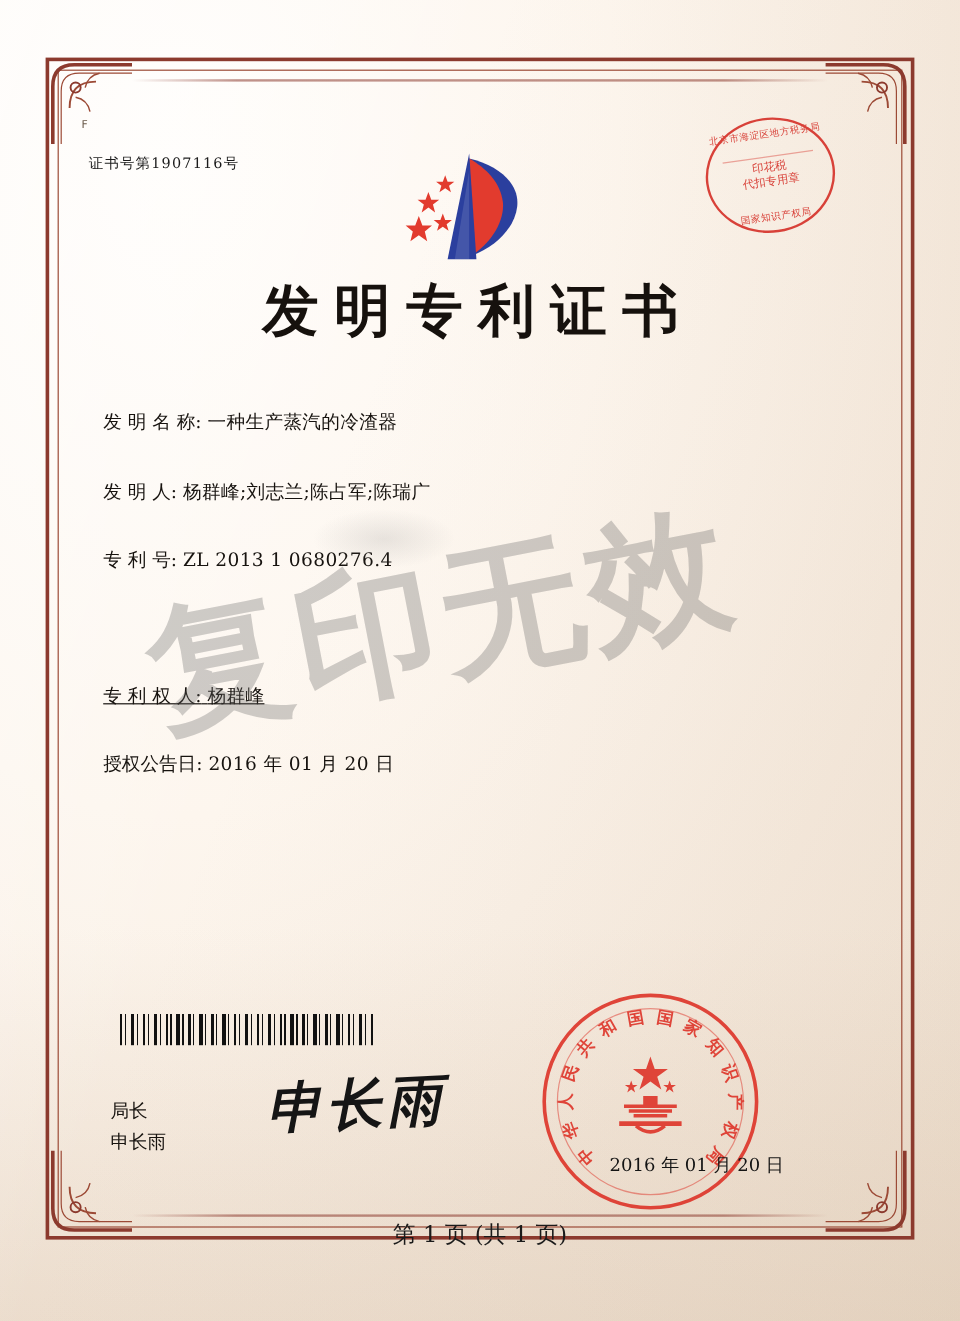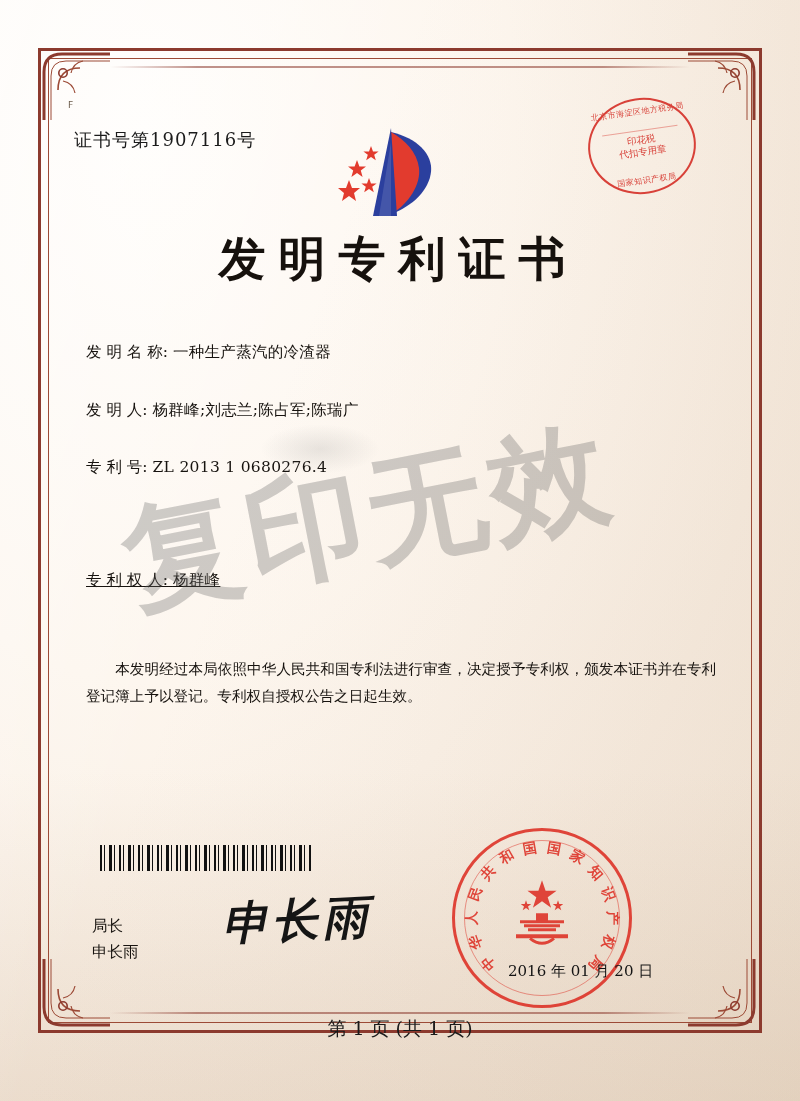"证书号第1907116号" #cert-number { font-size: 18px -> 12px }
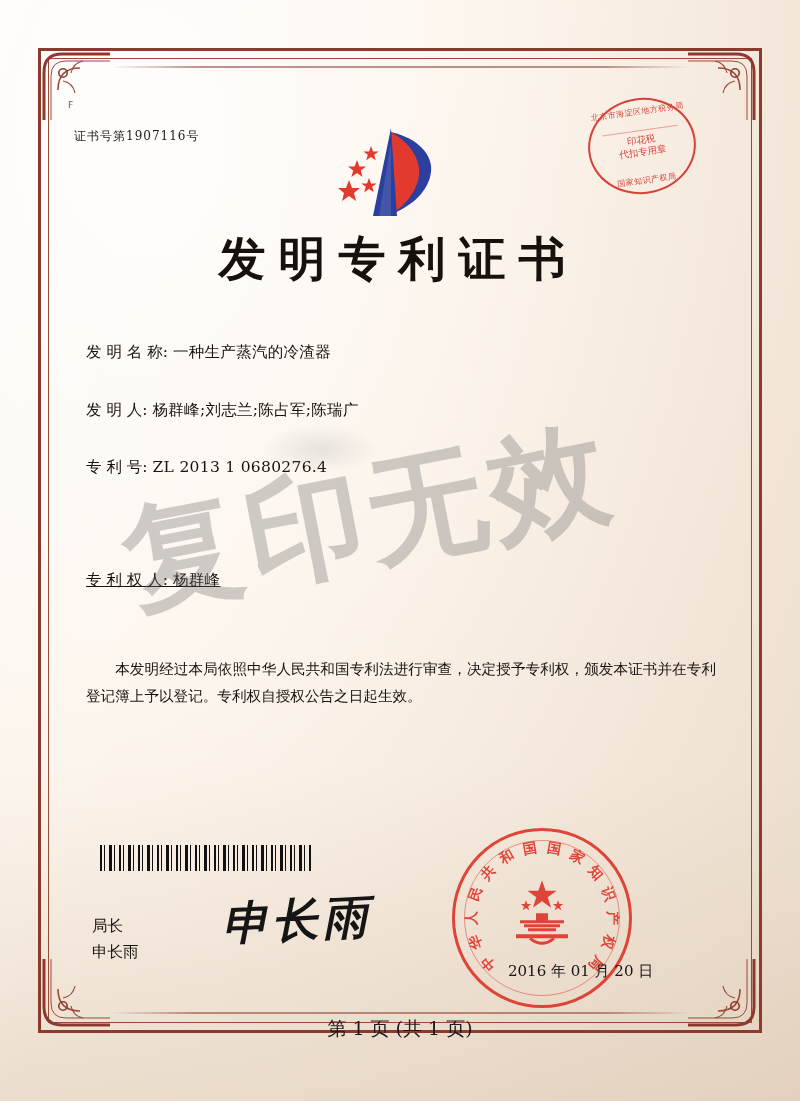"授权公告日: 2016 年 01 月" div.field { html: none -> <div> <span>授权公告日:</span> <span>2016 年 01 月 20 日</span> </div> }
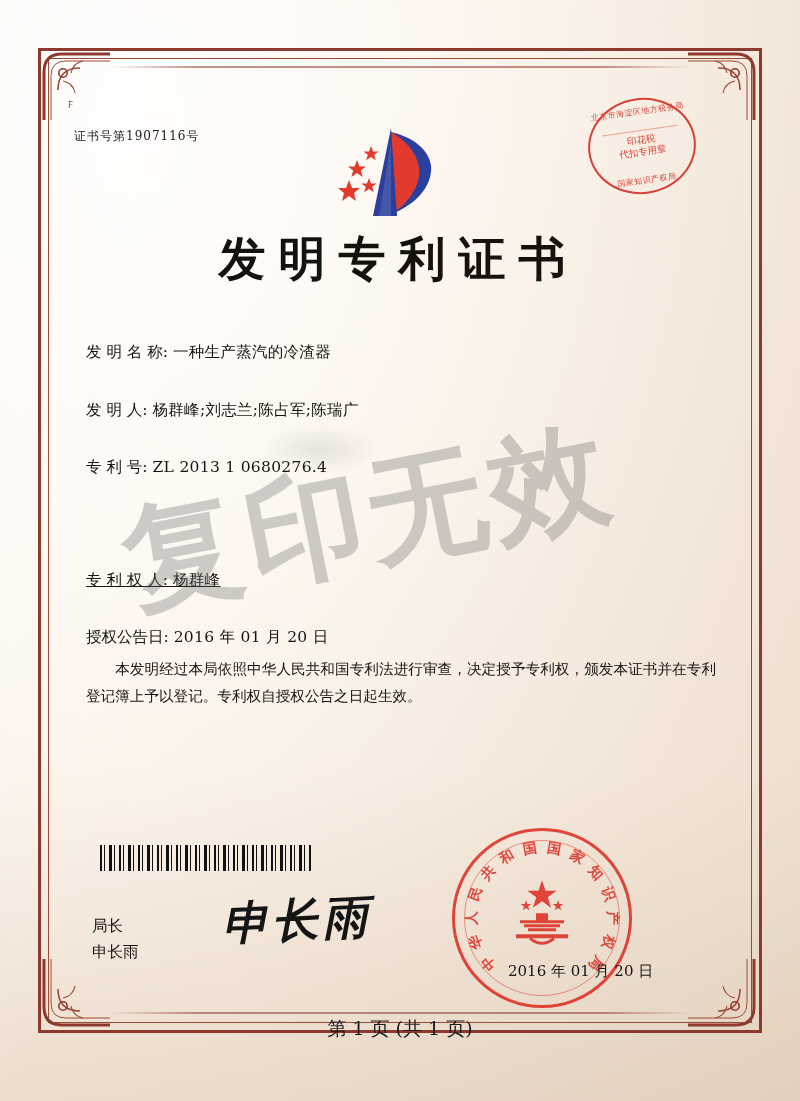"本发明经过本局依照中华人民共和国专利法进行审查，决定授予专利权，颁发本证书并在专" p { html: <p>本发明经过本局依照中华人民共和国专利法进行审查，决定授予专利权，颁发本证书并在专利登记簿上予以登记。专利权自授权公告之日起生效。</p> -> none }
